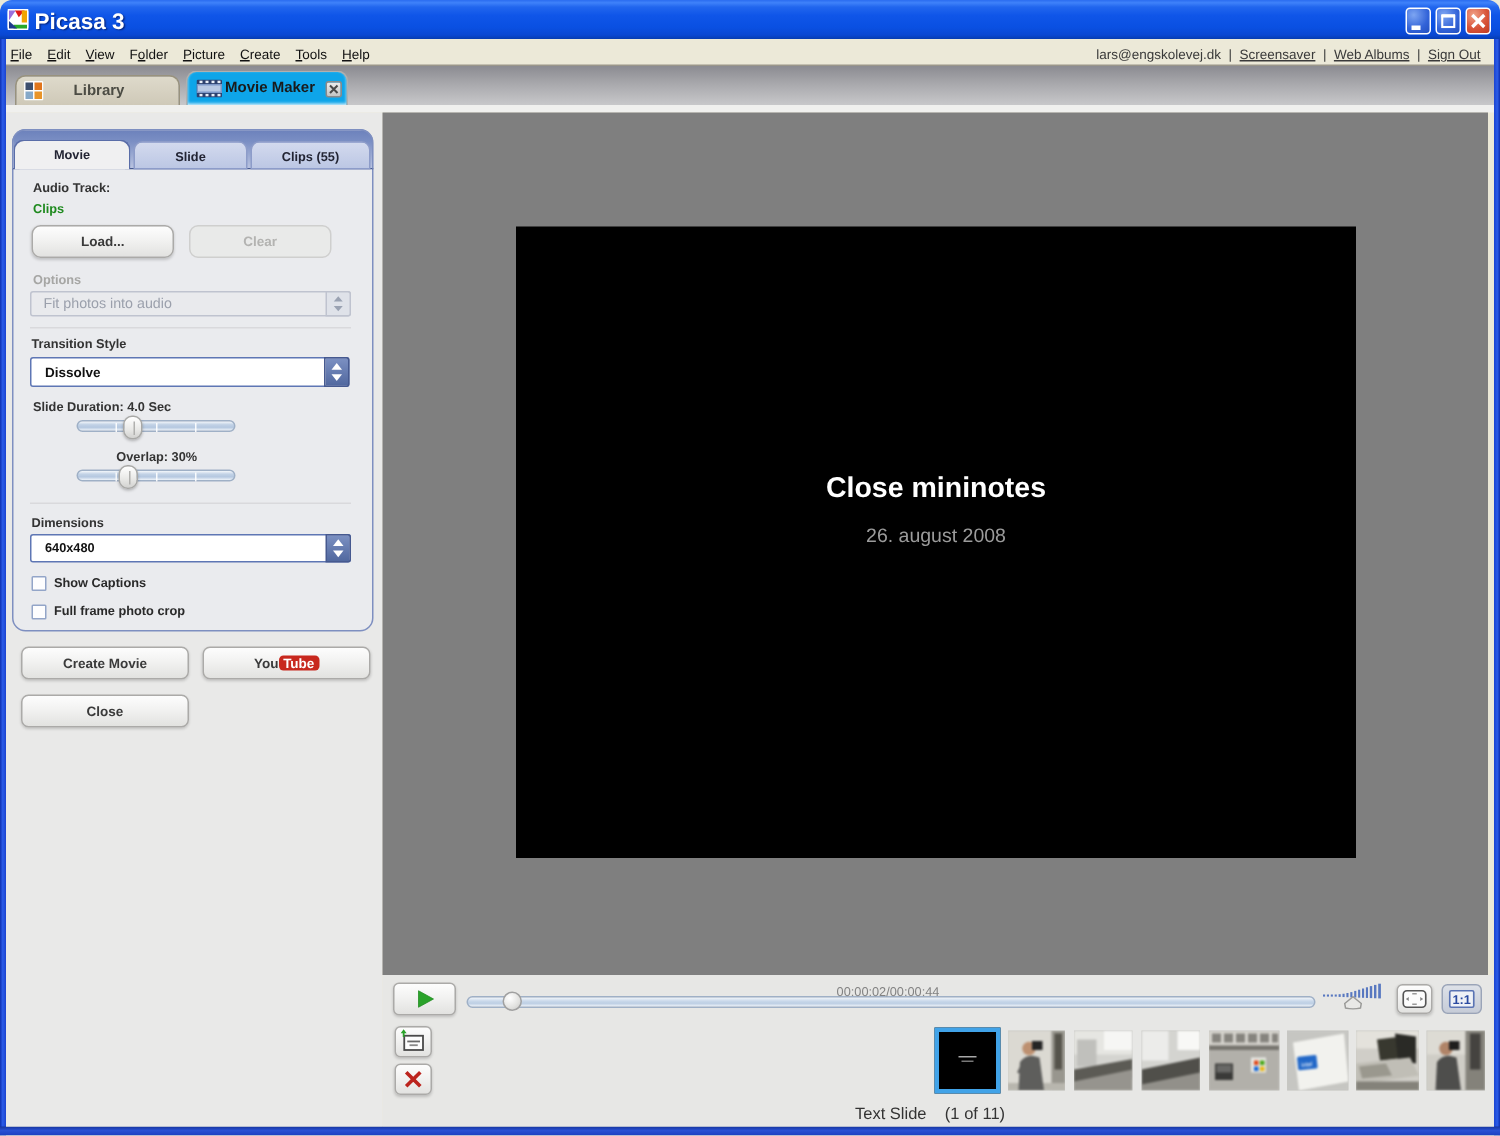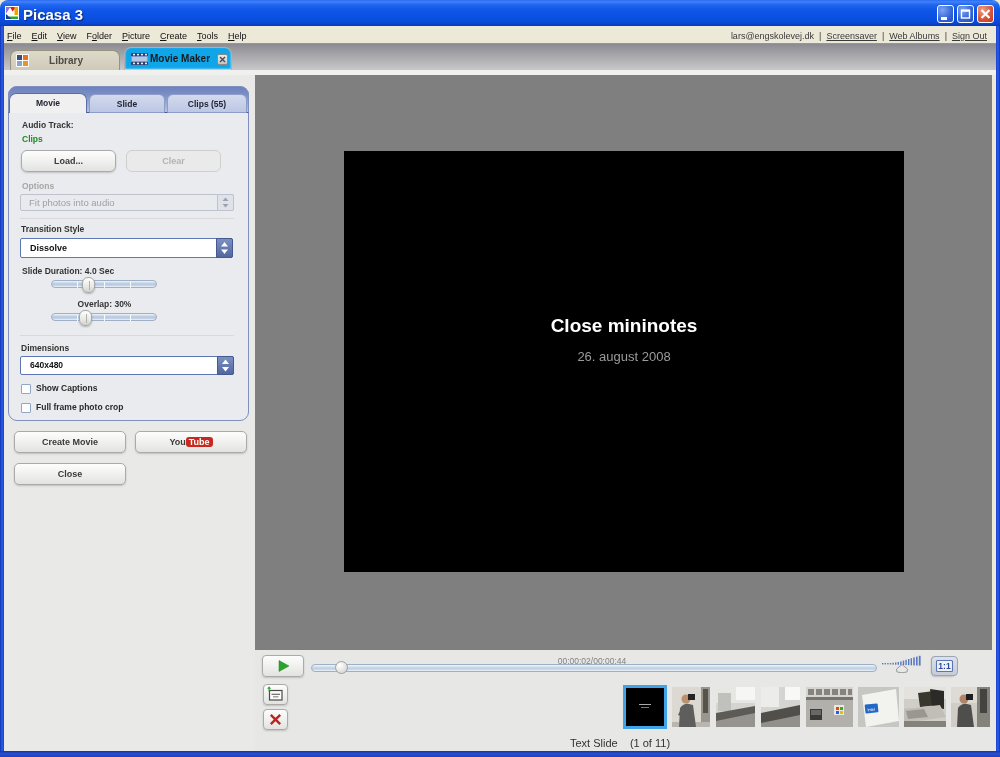"1:1" #btn11 { left: 931px -> 961px }
